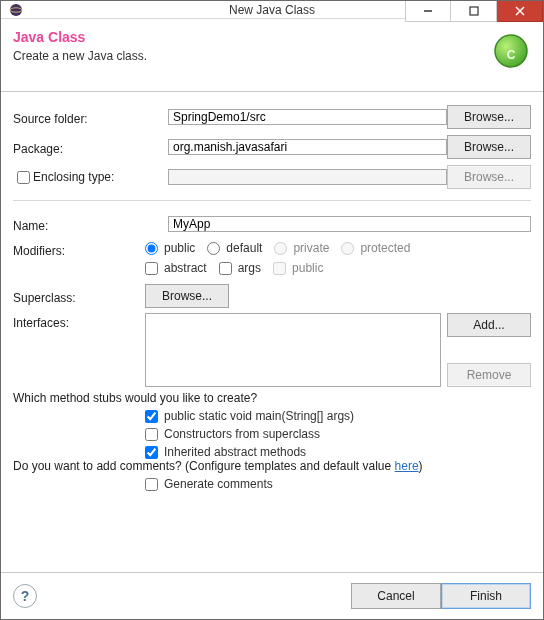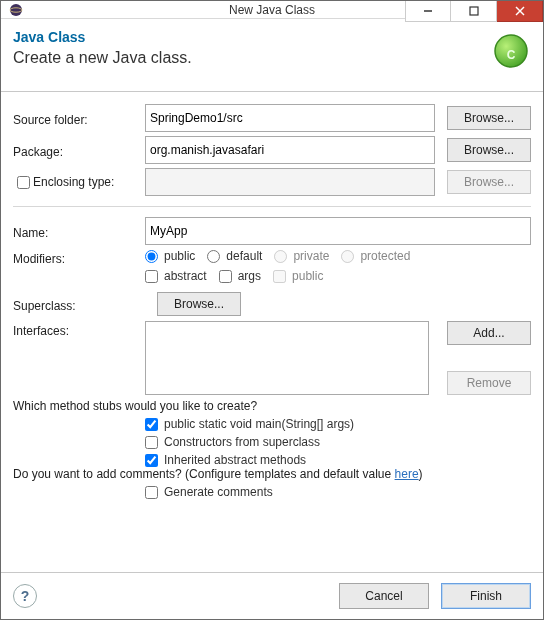"Java Class" .header h1 { color: #0369a1 -> #ec4899 }
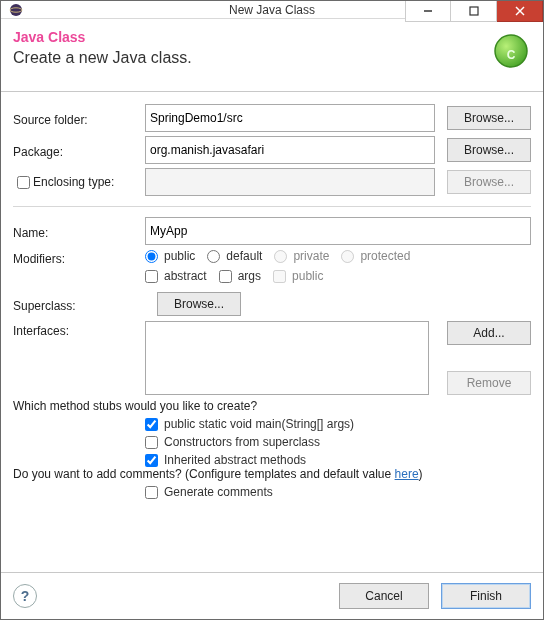"Create a new Java class." .header .sub { font-size: 16px -> 12px }
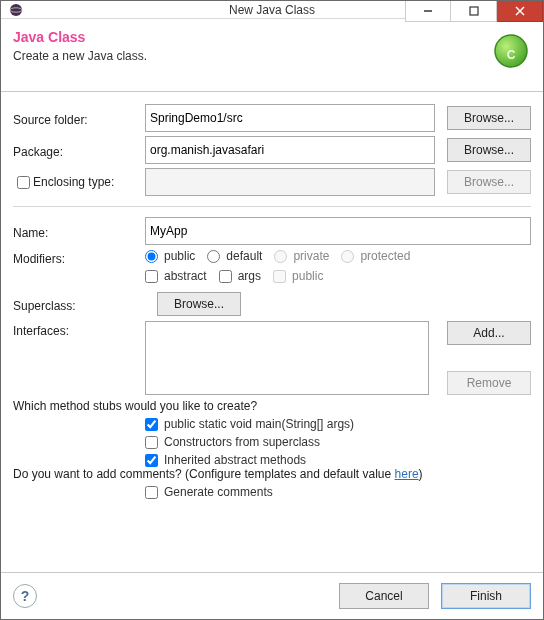"SpringDemo1/src" input[type=text].txt { height: 28px -> 16px; margin-left: none -> 23px }
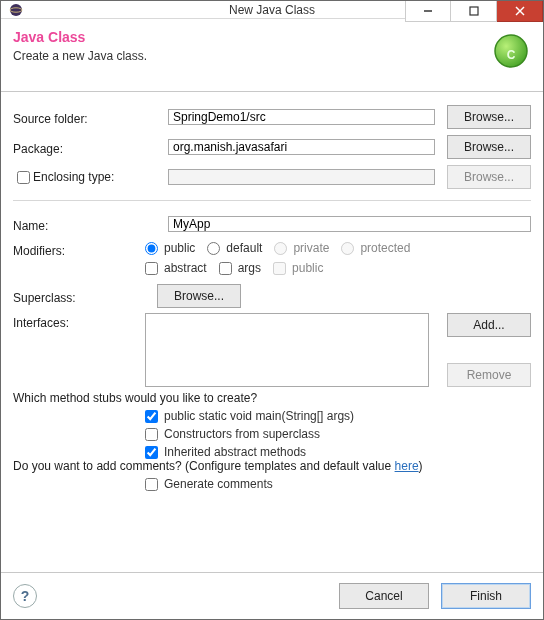"Browse..." .btn { margin-left: 12px -> 0 }
